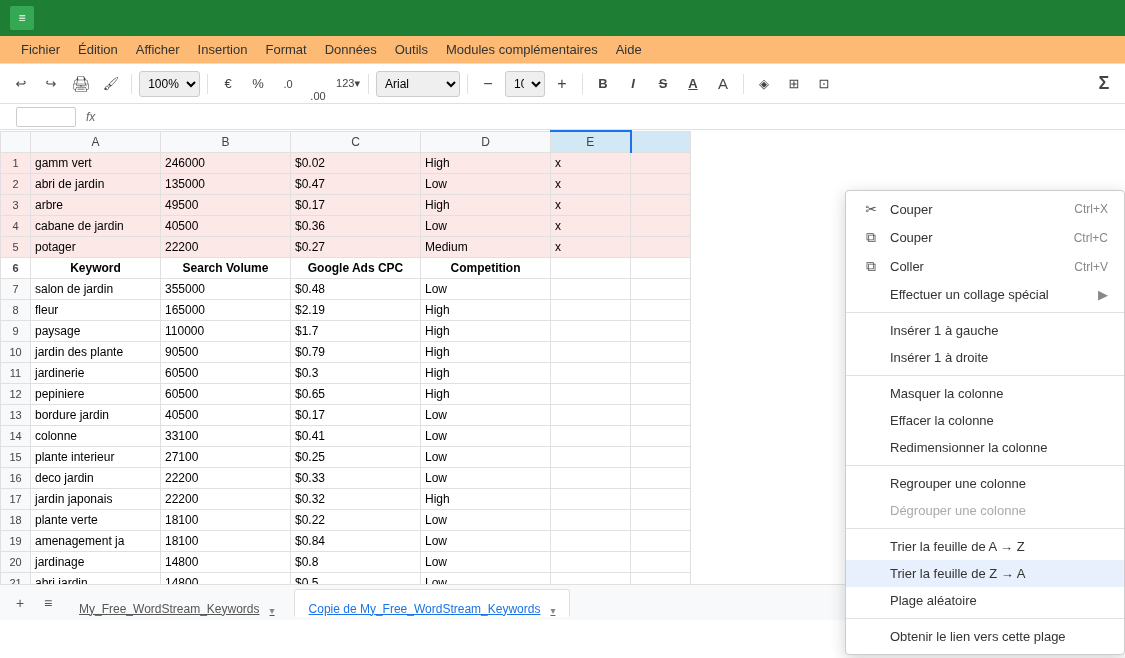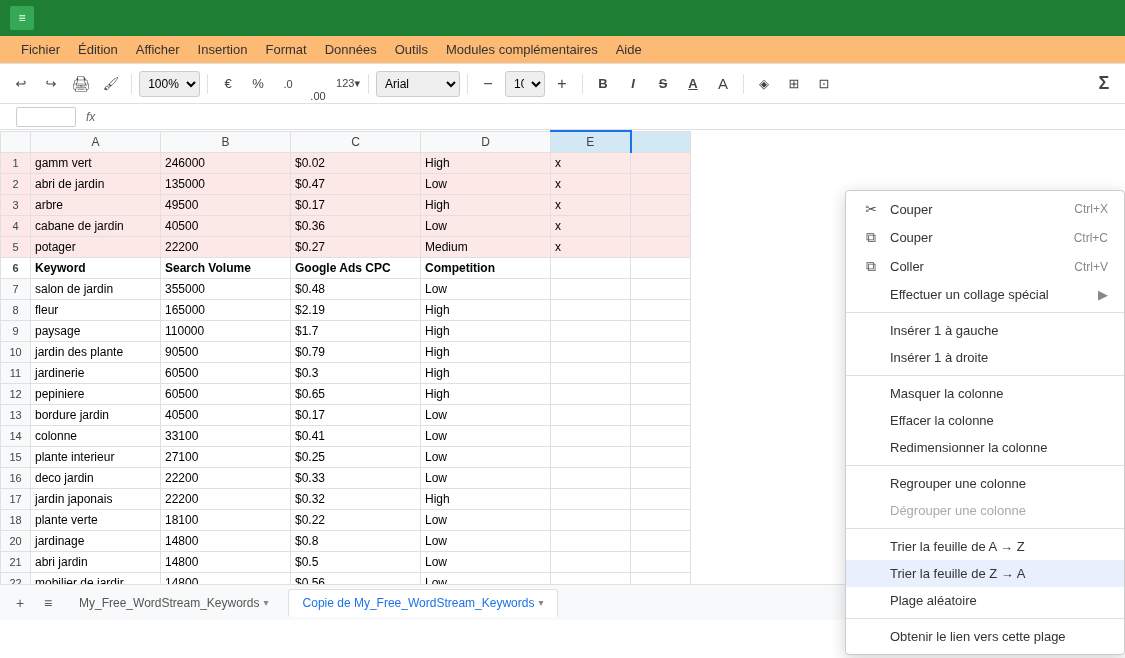"Keyword" .header-row td { text-align: none -> center }
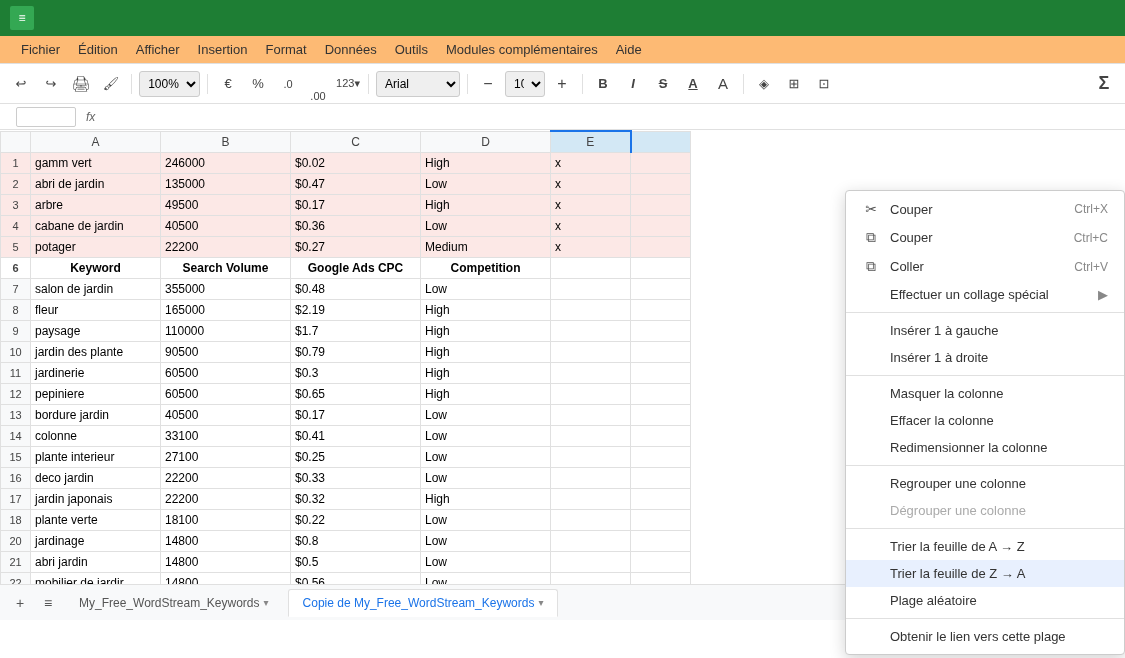"19" tr { html: none -> <tr> <td>19</td> <td>amenagement ja</td> <td>18100</td> <td>$0.84</td> <td>Low</td> <td></td> <td></td> </tr> }
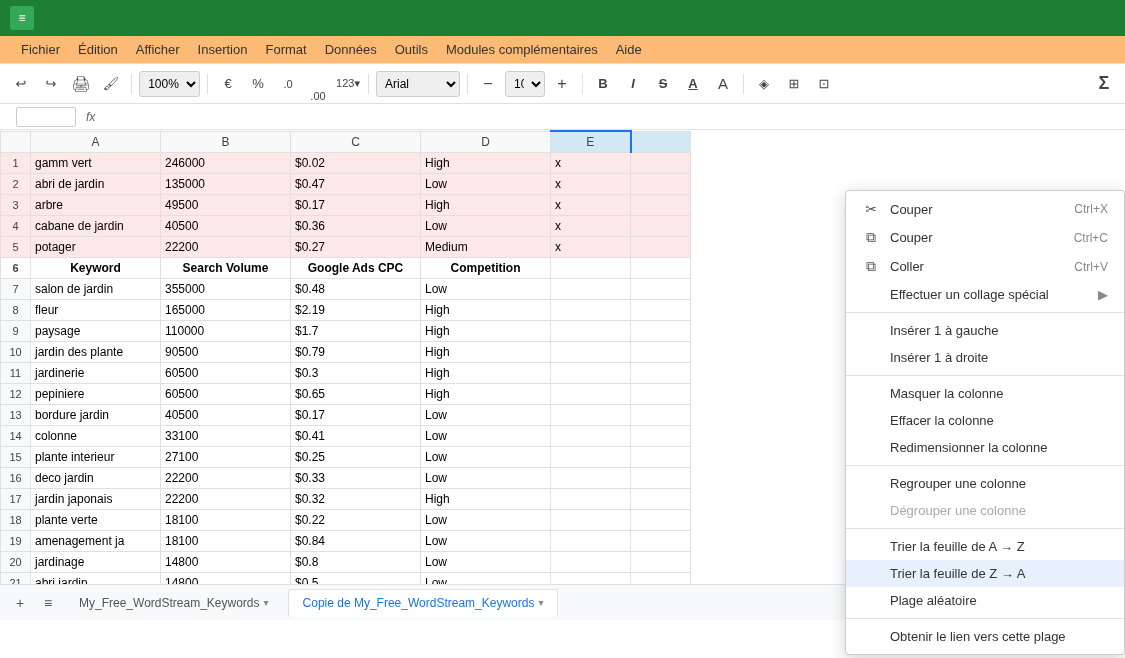"My_Free_WordStream_Keywords" .tab-bar .sheet-tab { align-items: center -> flex-end; gap: 4px -> 10px; text-decoration: none -> underline }
